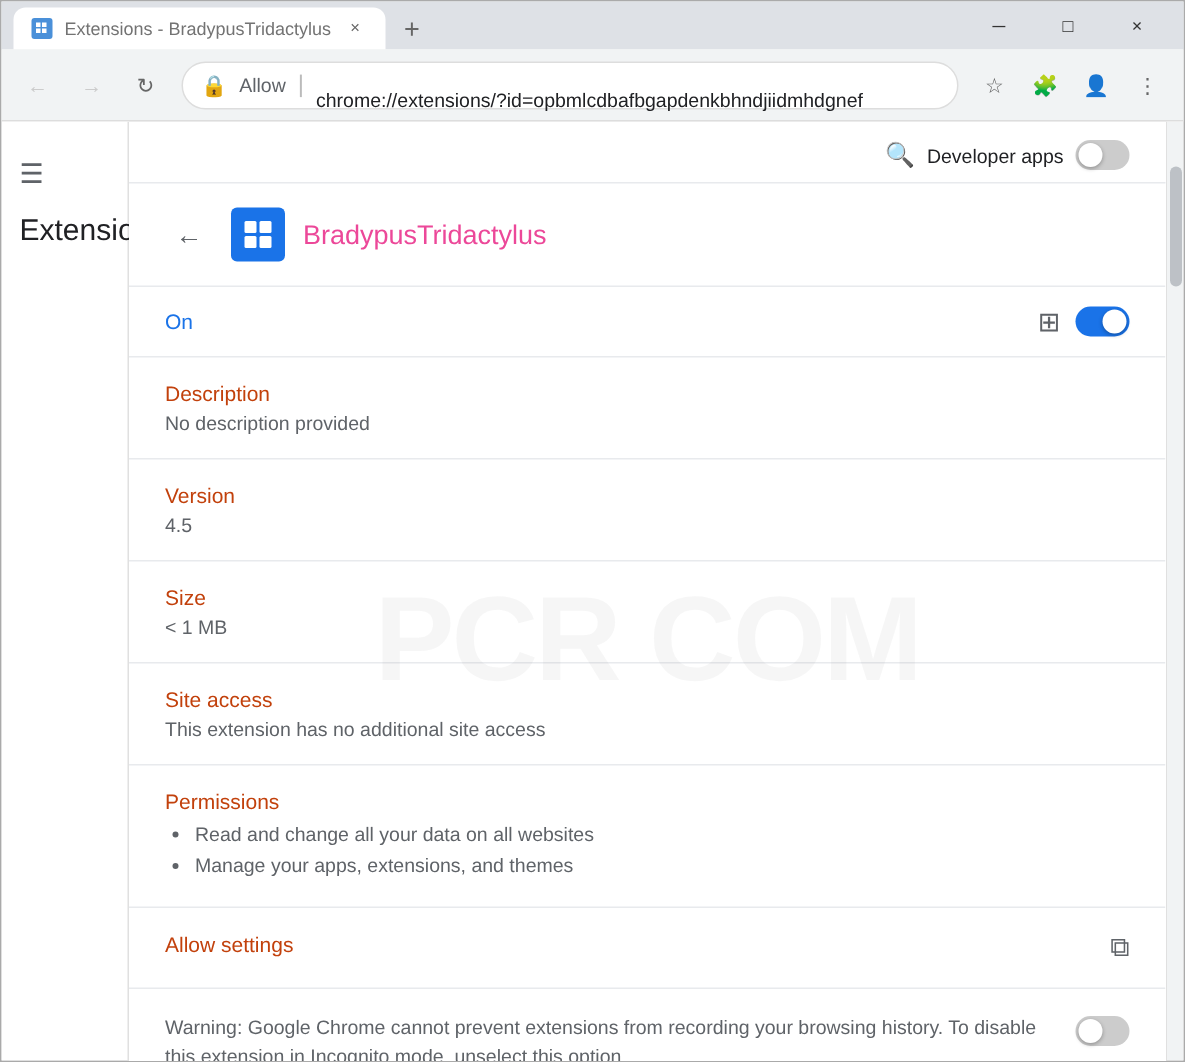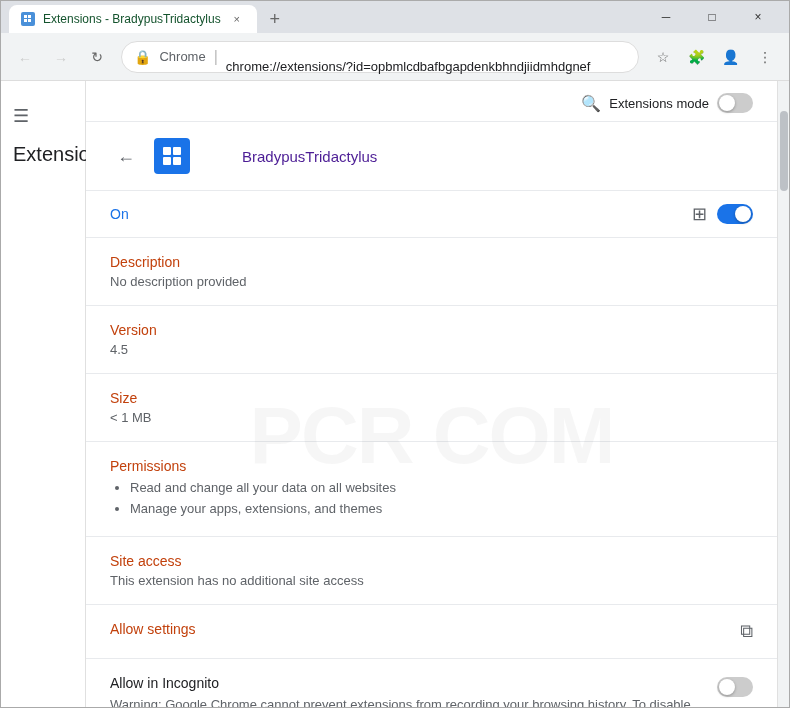"Extensions - BradypusTridactylus" .tab-title { color: #14532d -> #737373 }
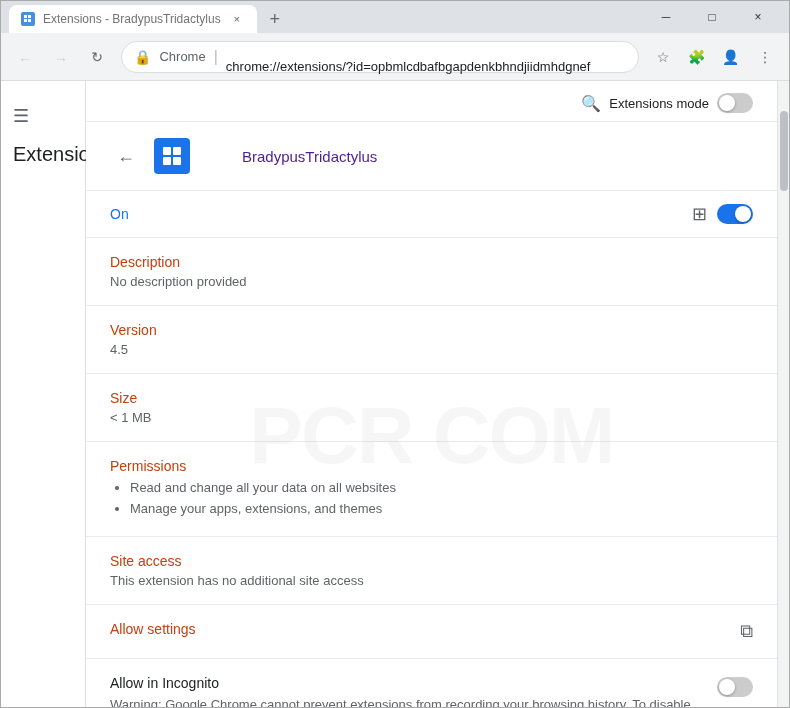"Chrome" span.chrome-label { text: Chrome -> Allow }
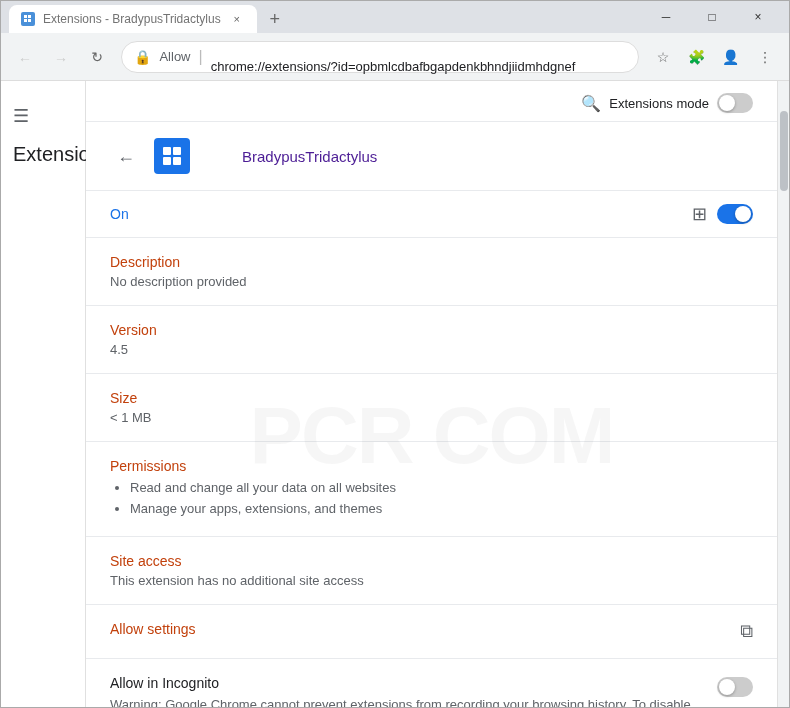"Extensions mode" span.dev-mode-label { text: Extensions mode -> Developer apps }
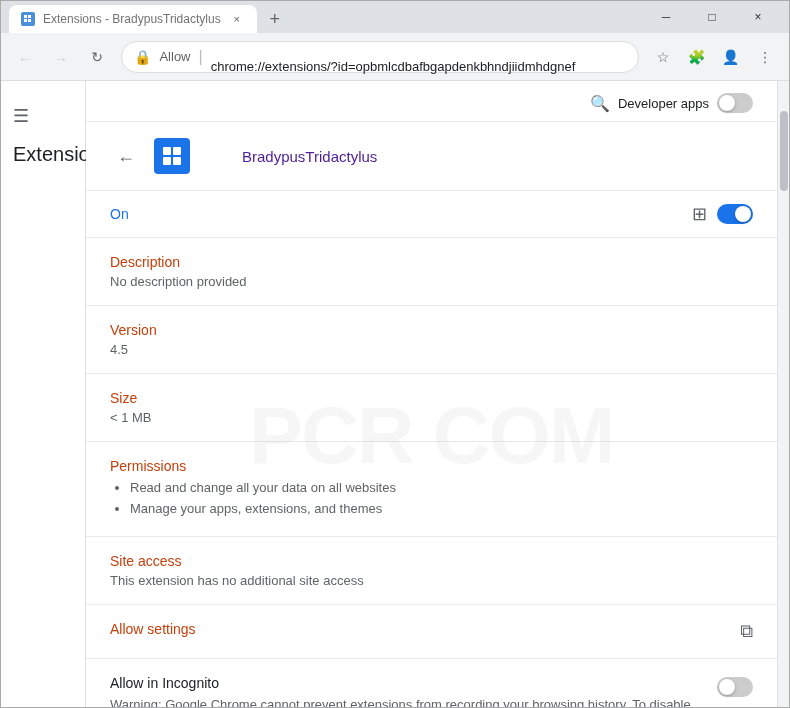"BradypusTridactylus" .ext-name { color: #4c1d95 -> #ec4899; font-size: 15px -> 18px; margin-left: 40px -> none }
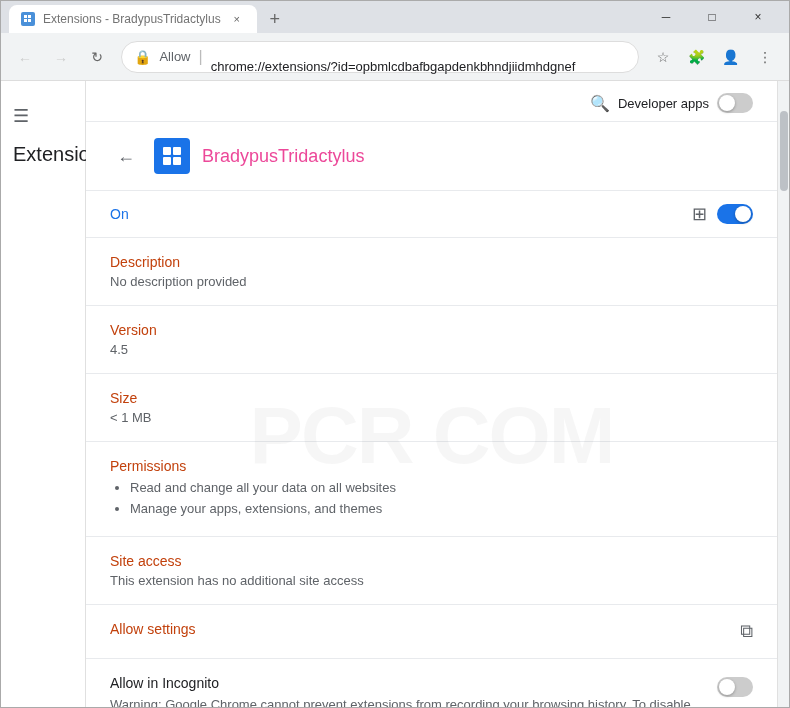"Permissions" div.info-section { order: before "Site access" -> after "Site access" }
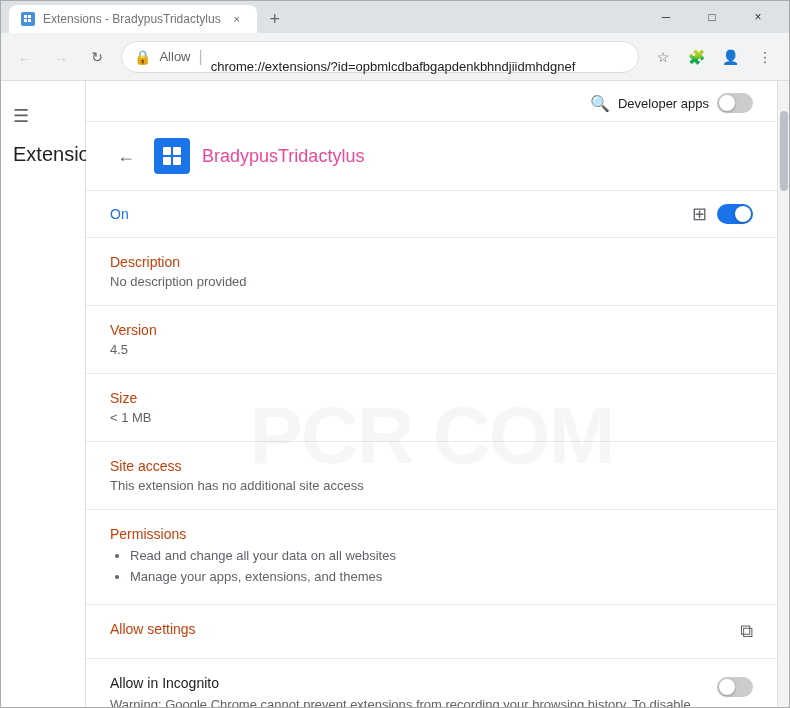"Allow in Incognito" div.incognito-label { html: <div>Allow in Incognito</div> -> none }
